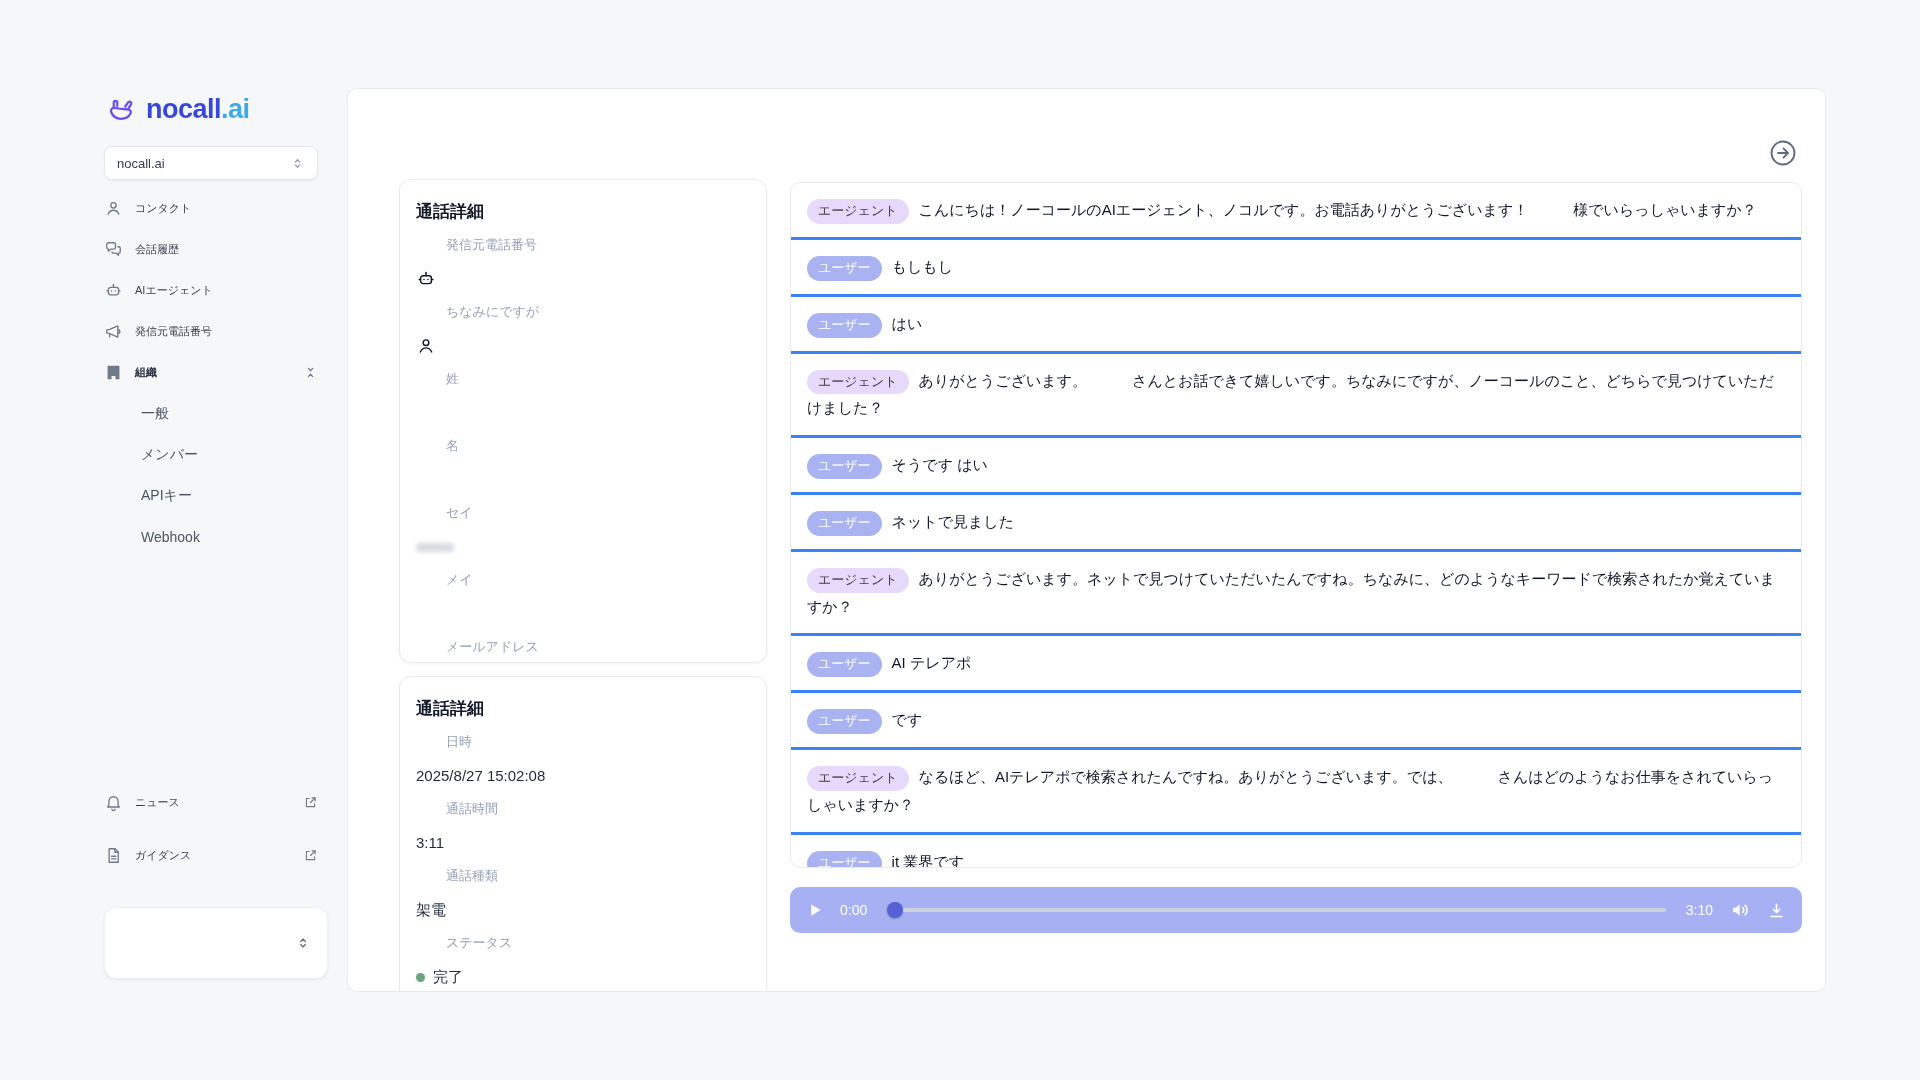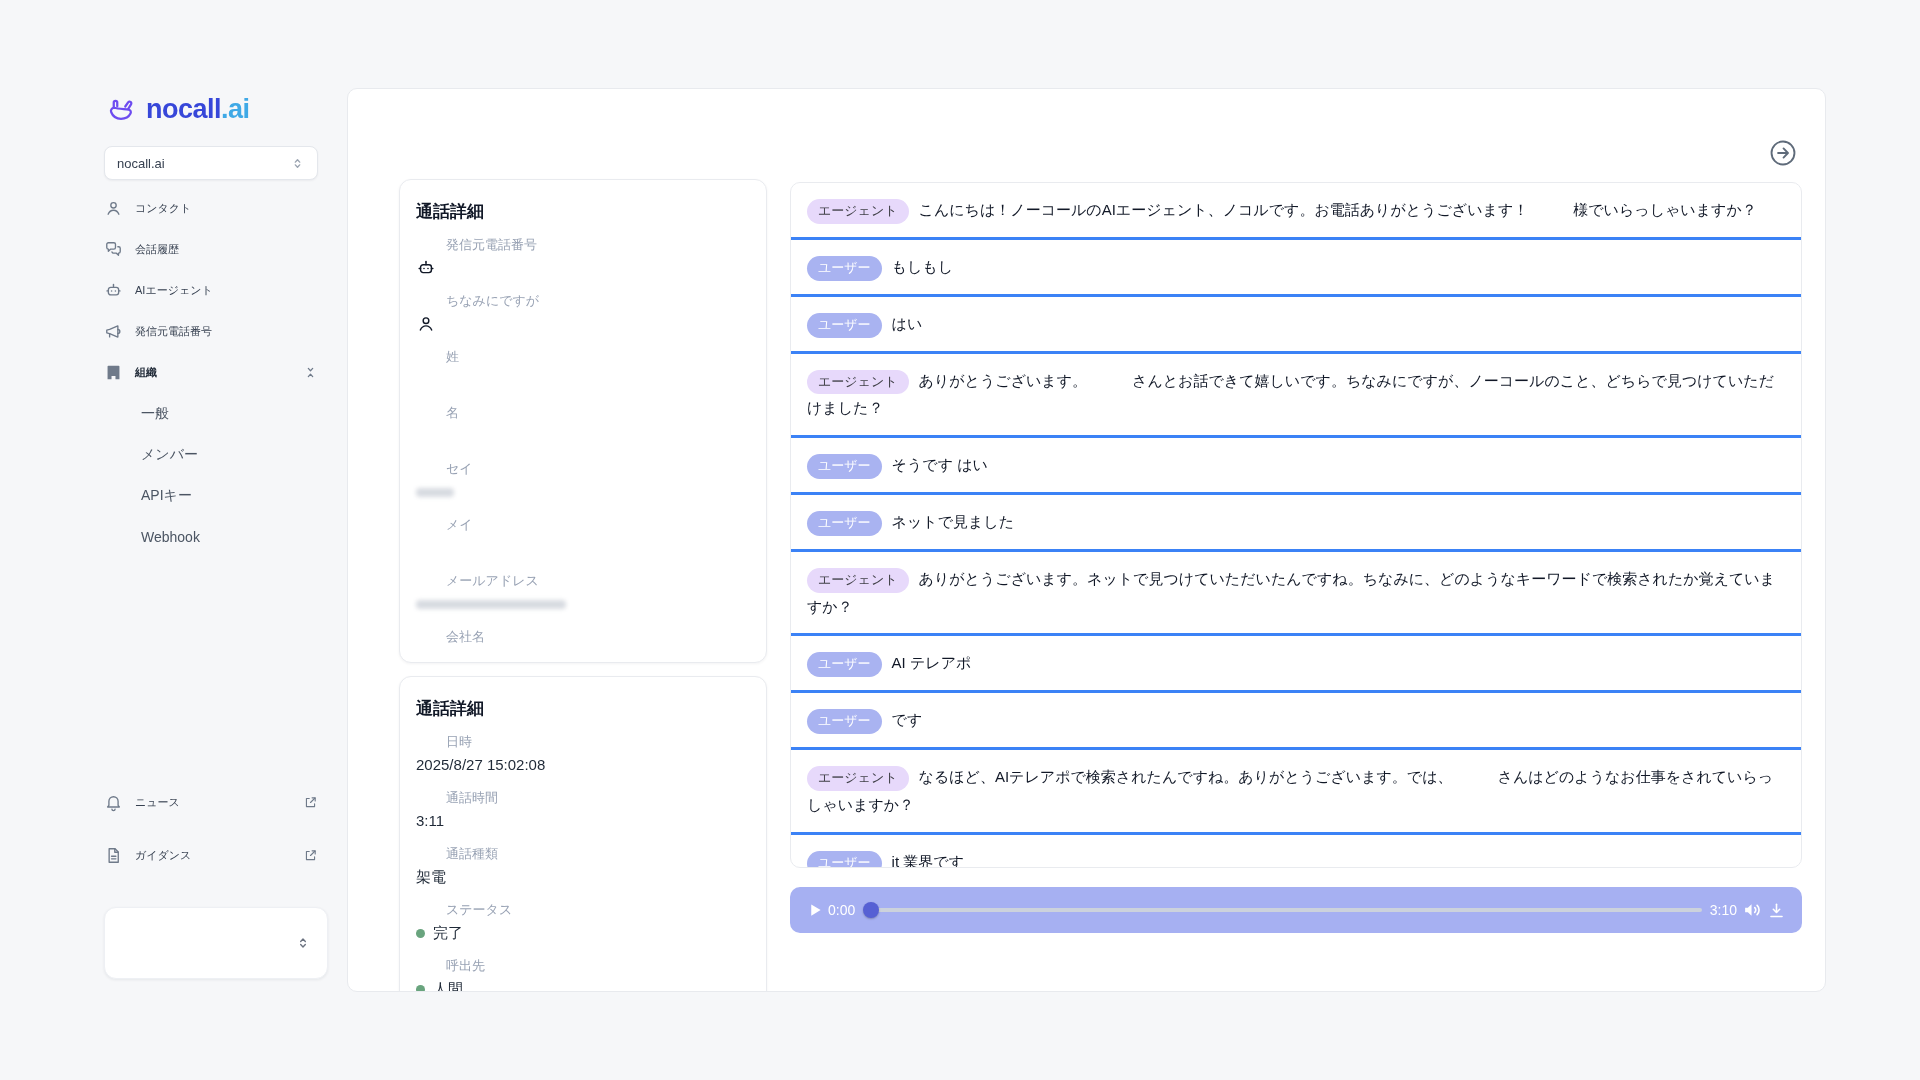"2025/8/27 15:02:08" .field-value { margin-top: 3px -> 14px }
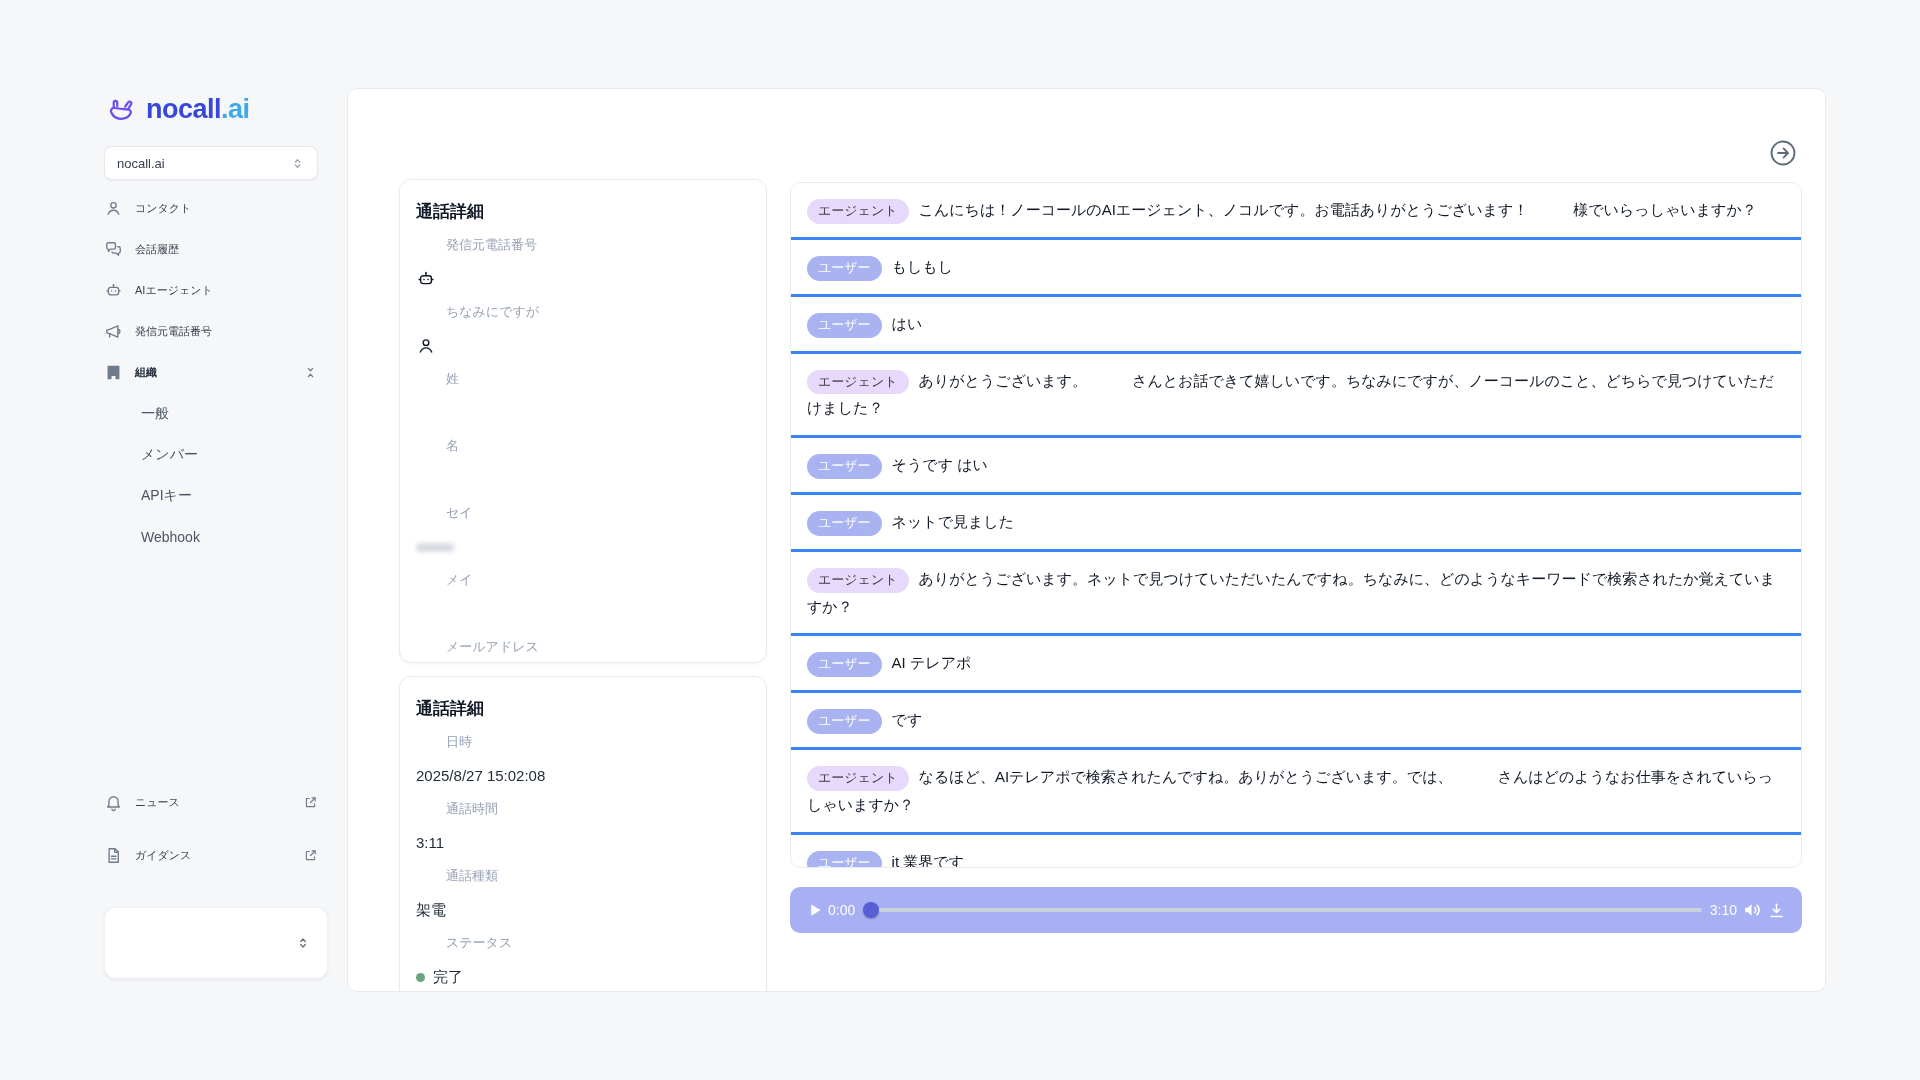"0:00" .player { gap: 4px -> 16px }
